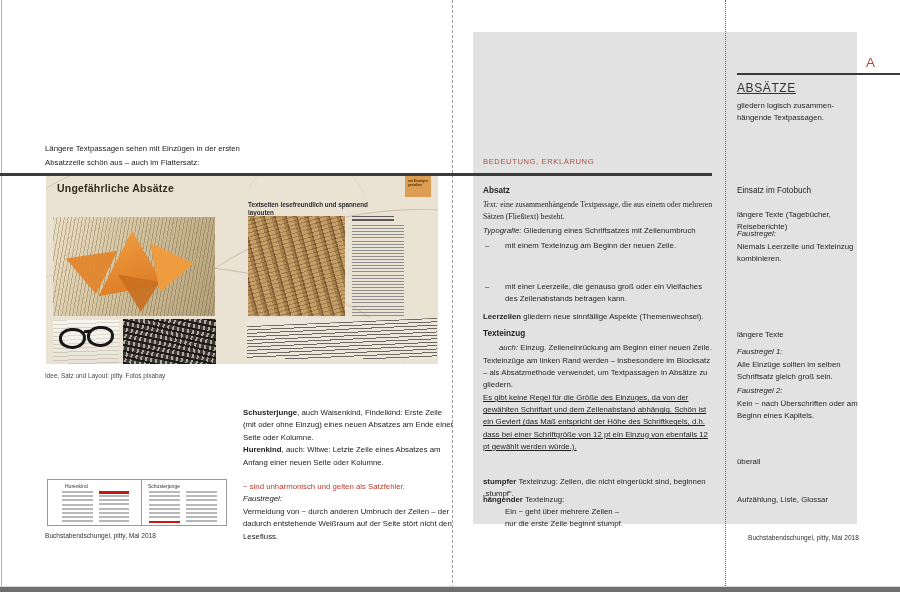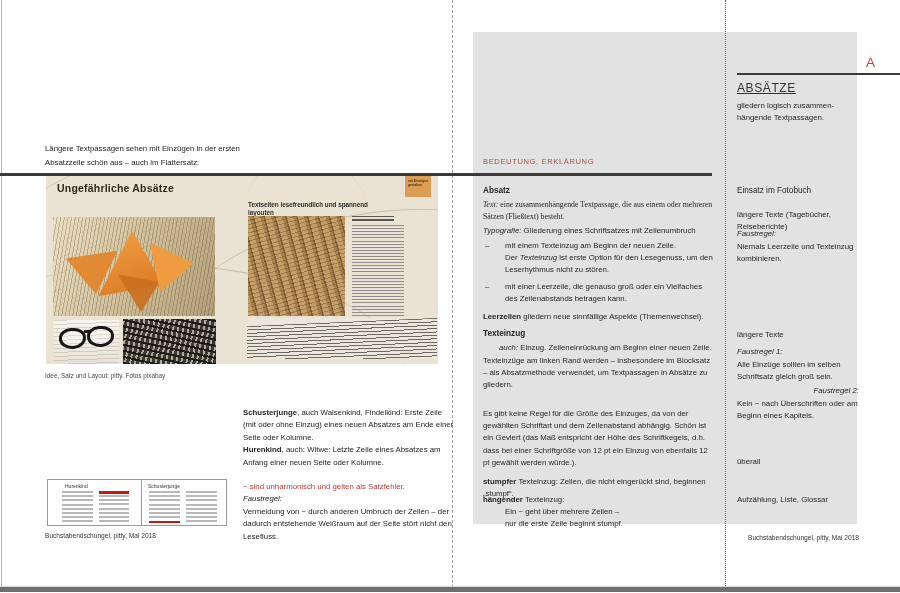"Der Texteinzug ist erste Option" div { html: <div><span>Der </span><span>Texteinzug</span><span> ist erste Option für den Lesegenuss, um den Leserhythmus nicht zu stören.</span></div> -> none }
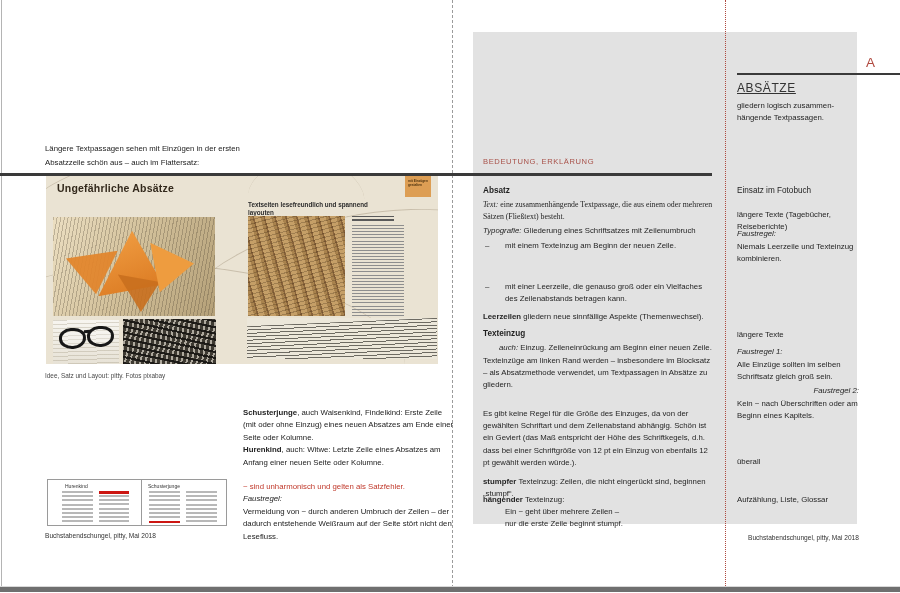"Faustregel 2:" div.abs { text-align: right -> none }
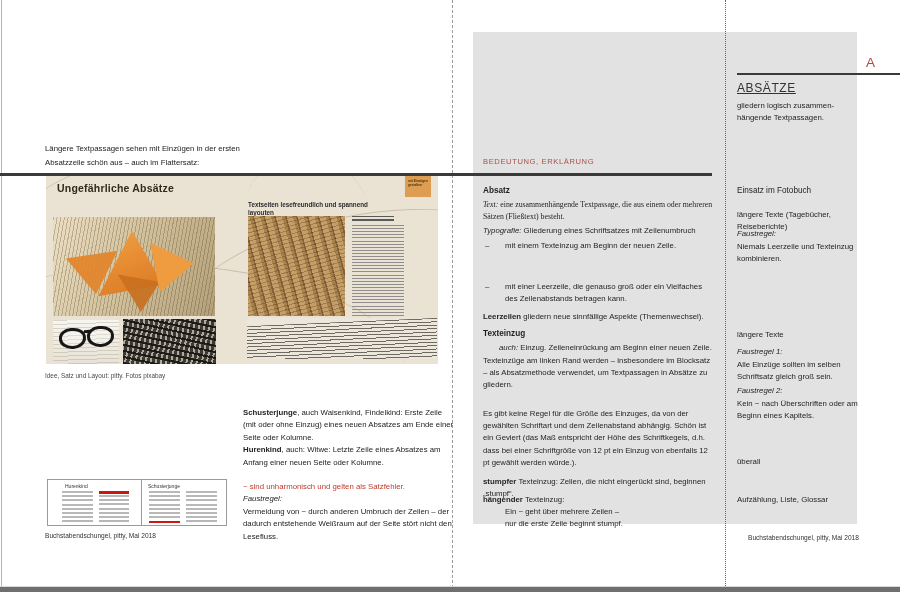"Es gibt keine Regel für" div.m { text-decoration: none -> underline; top: 408px -> 392px }
